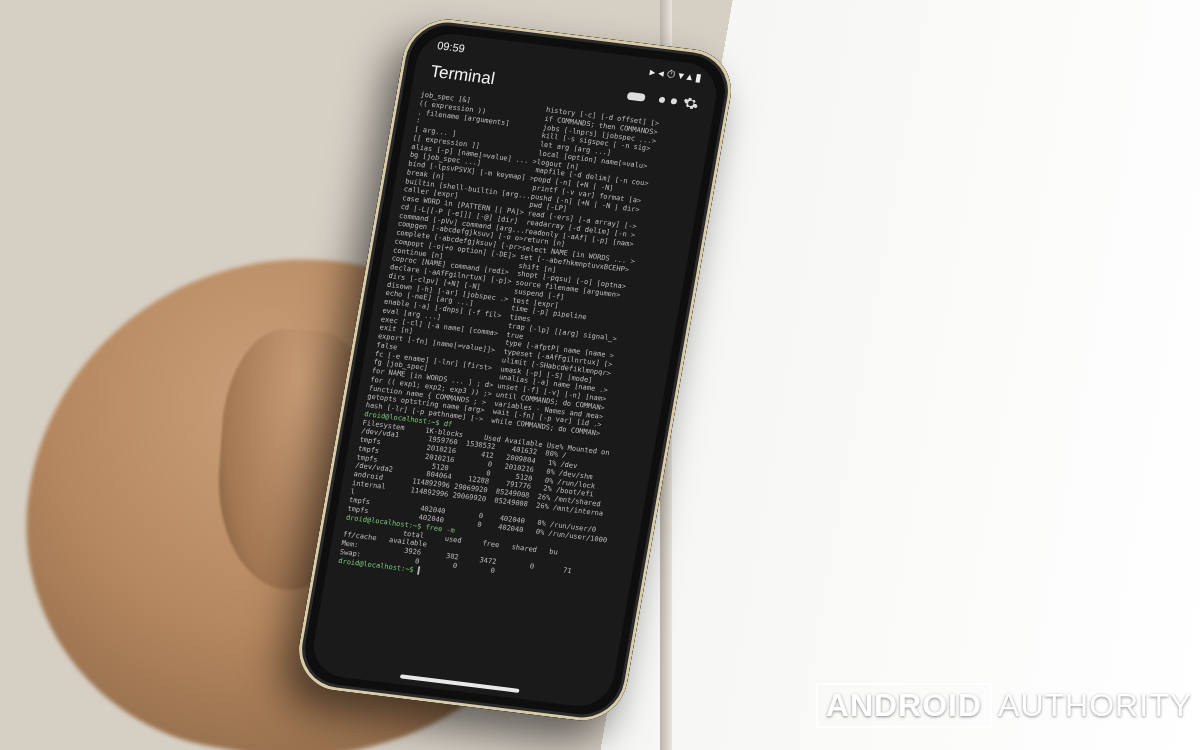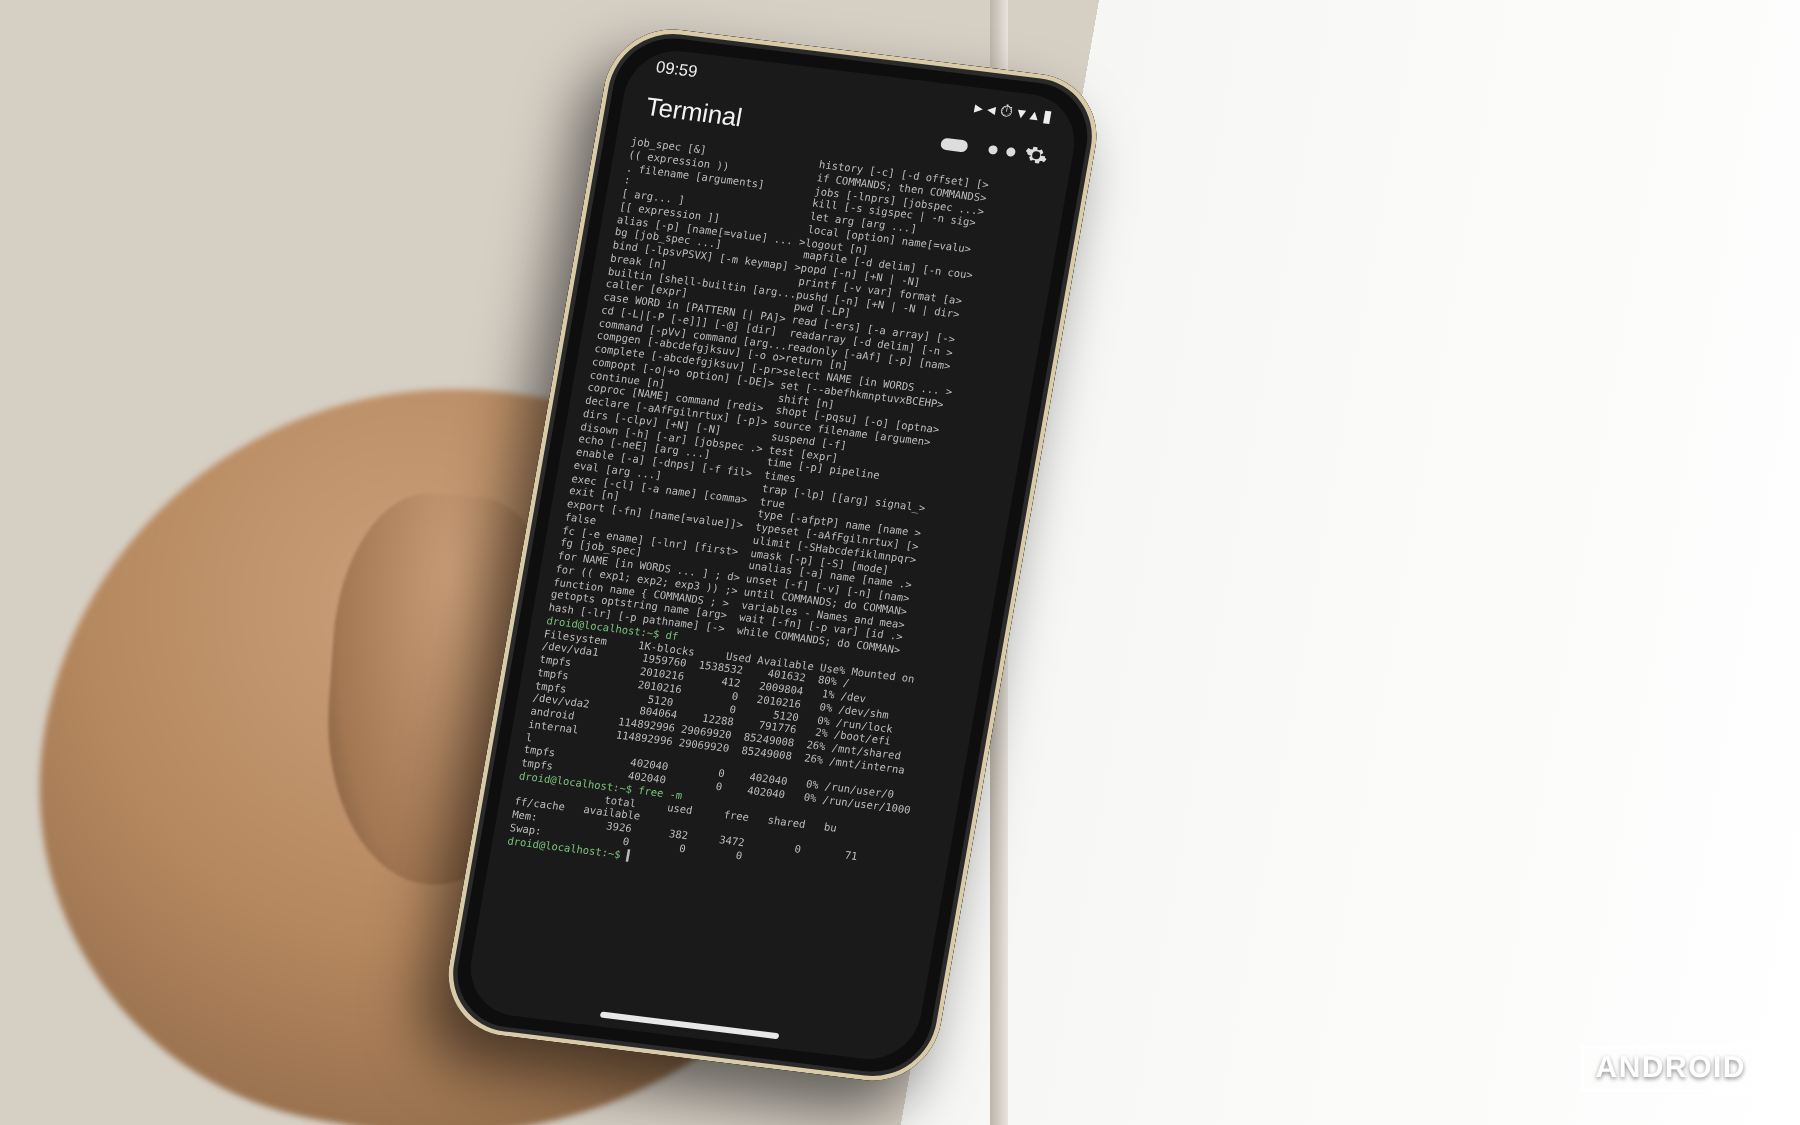"ANDROID" .watermark { font-size: 20px -> 32px; right: 26px -> 8px }
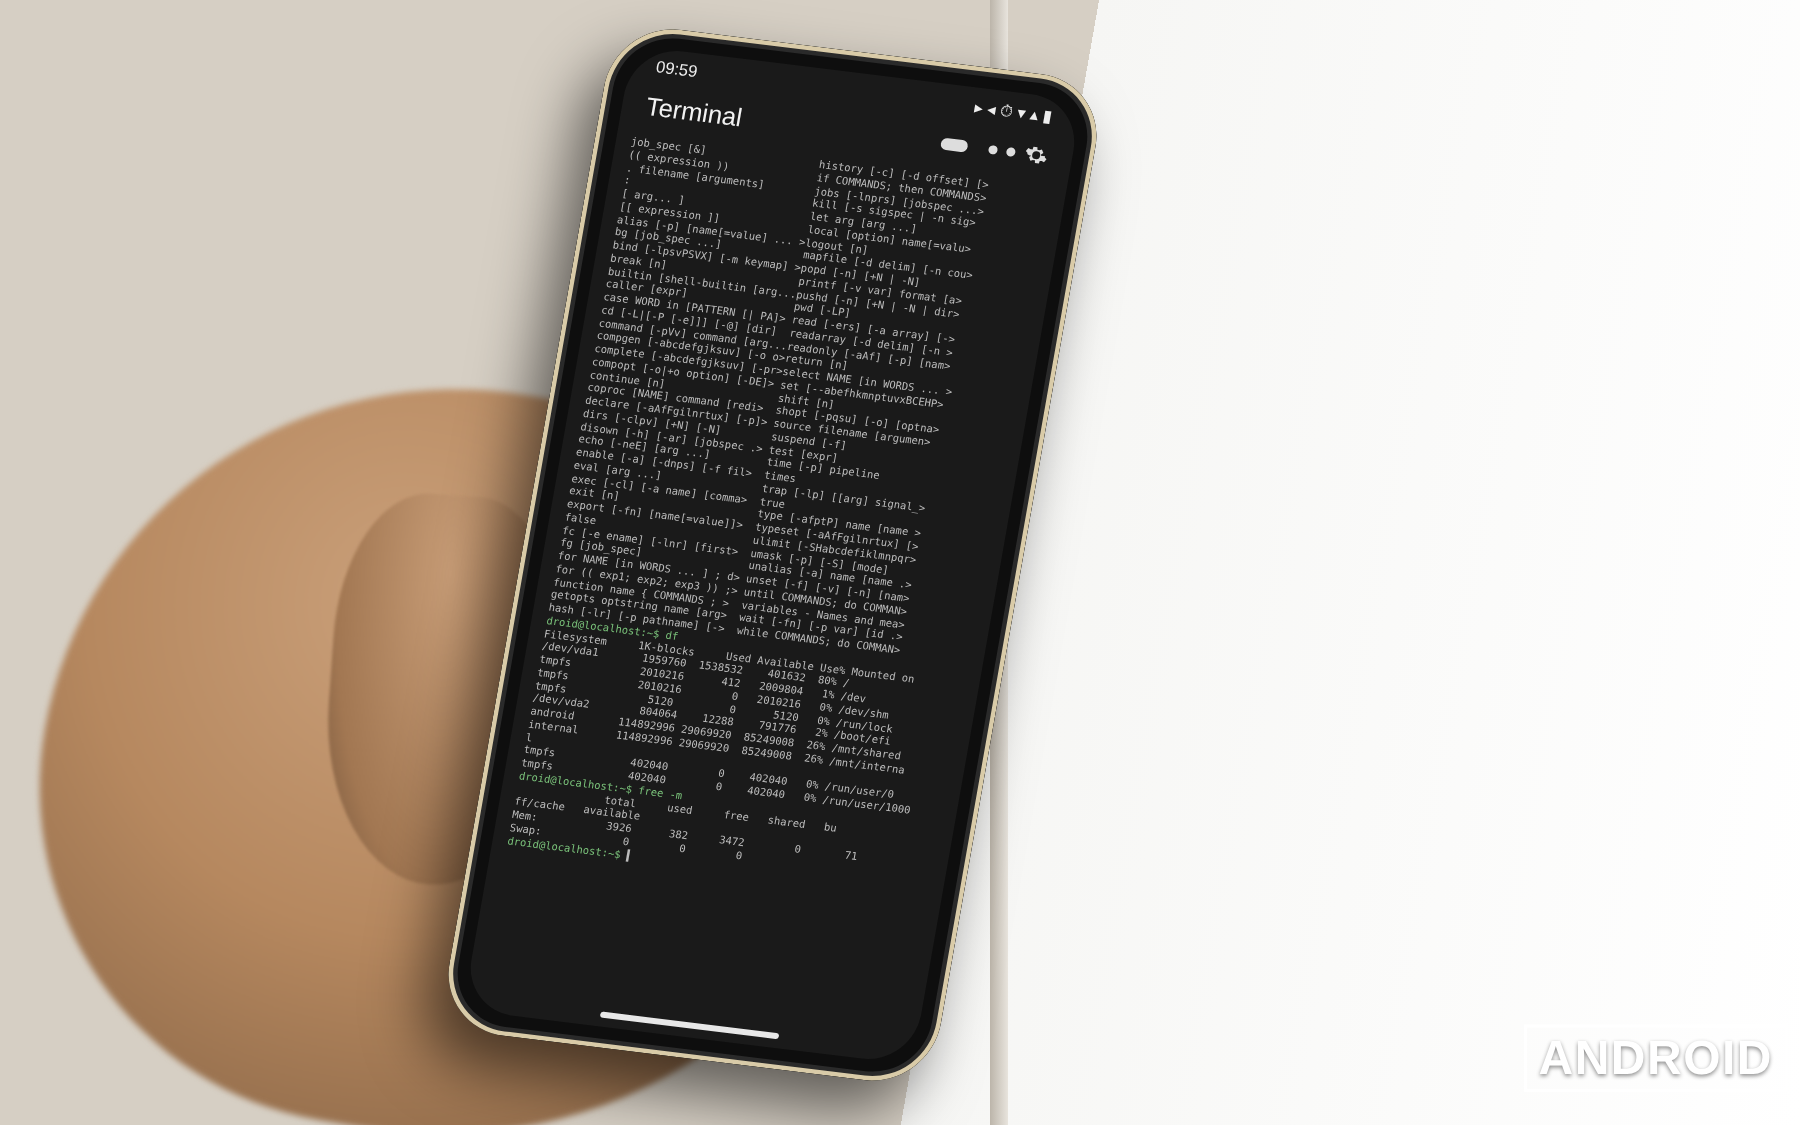"AUTHORITY" span { html: none -> <span>AUTHORITY</span> }
